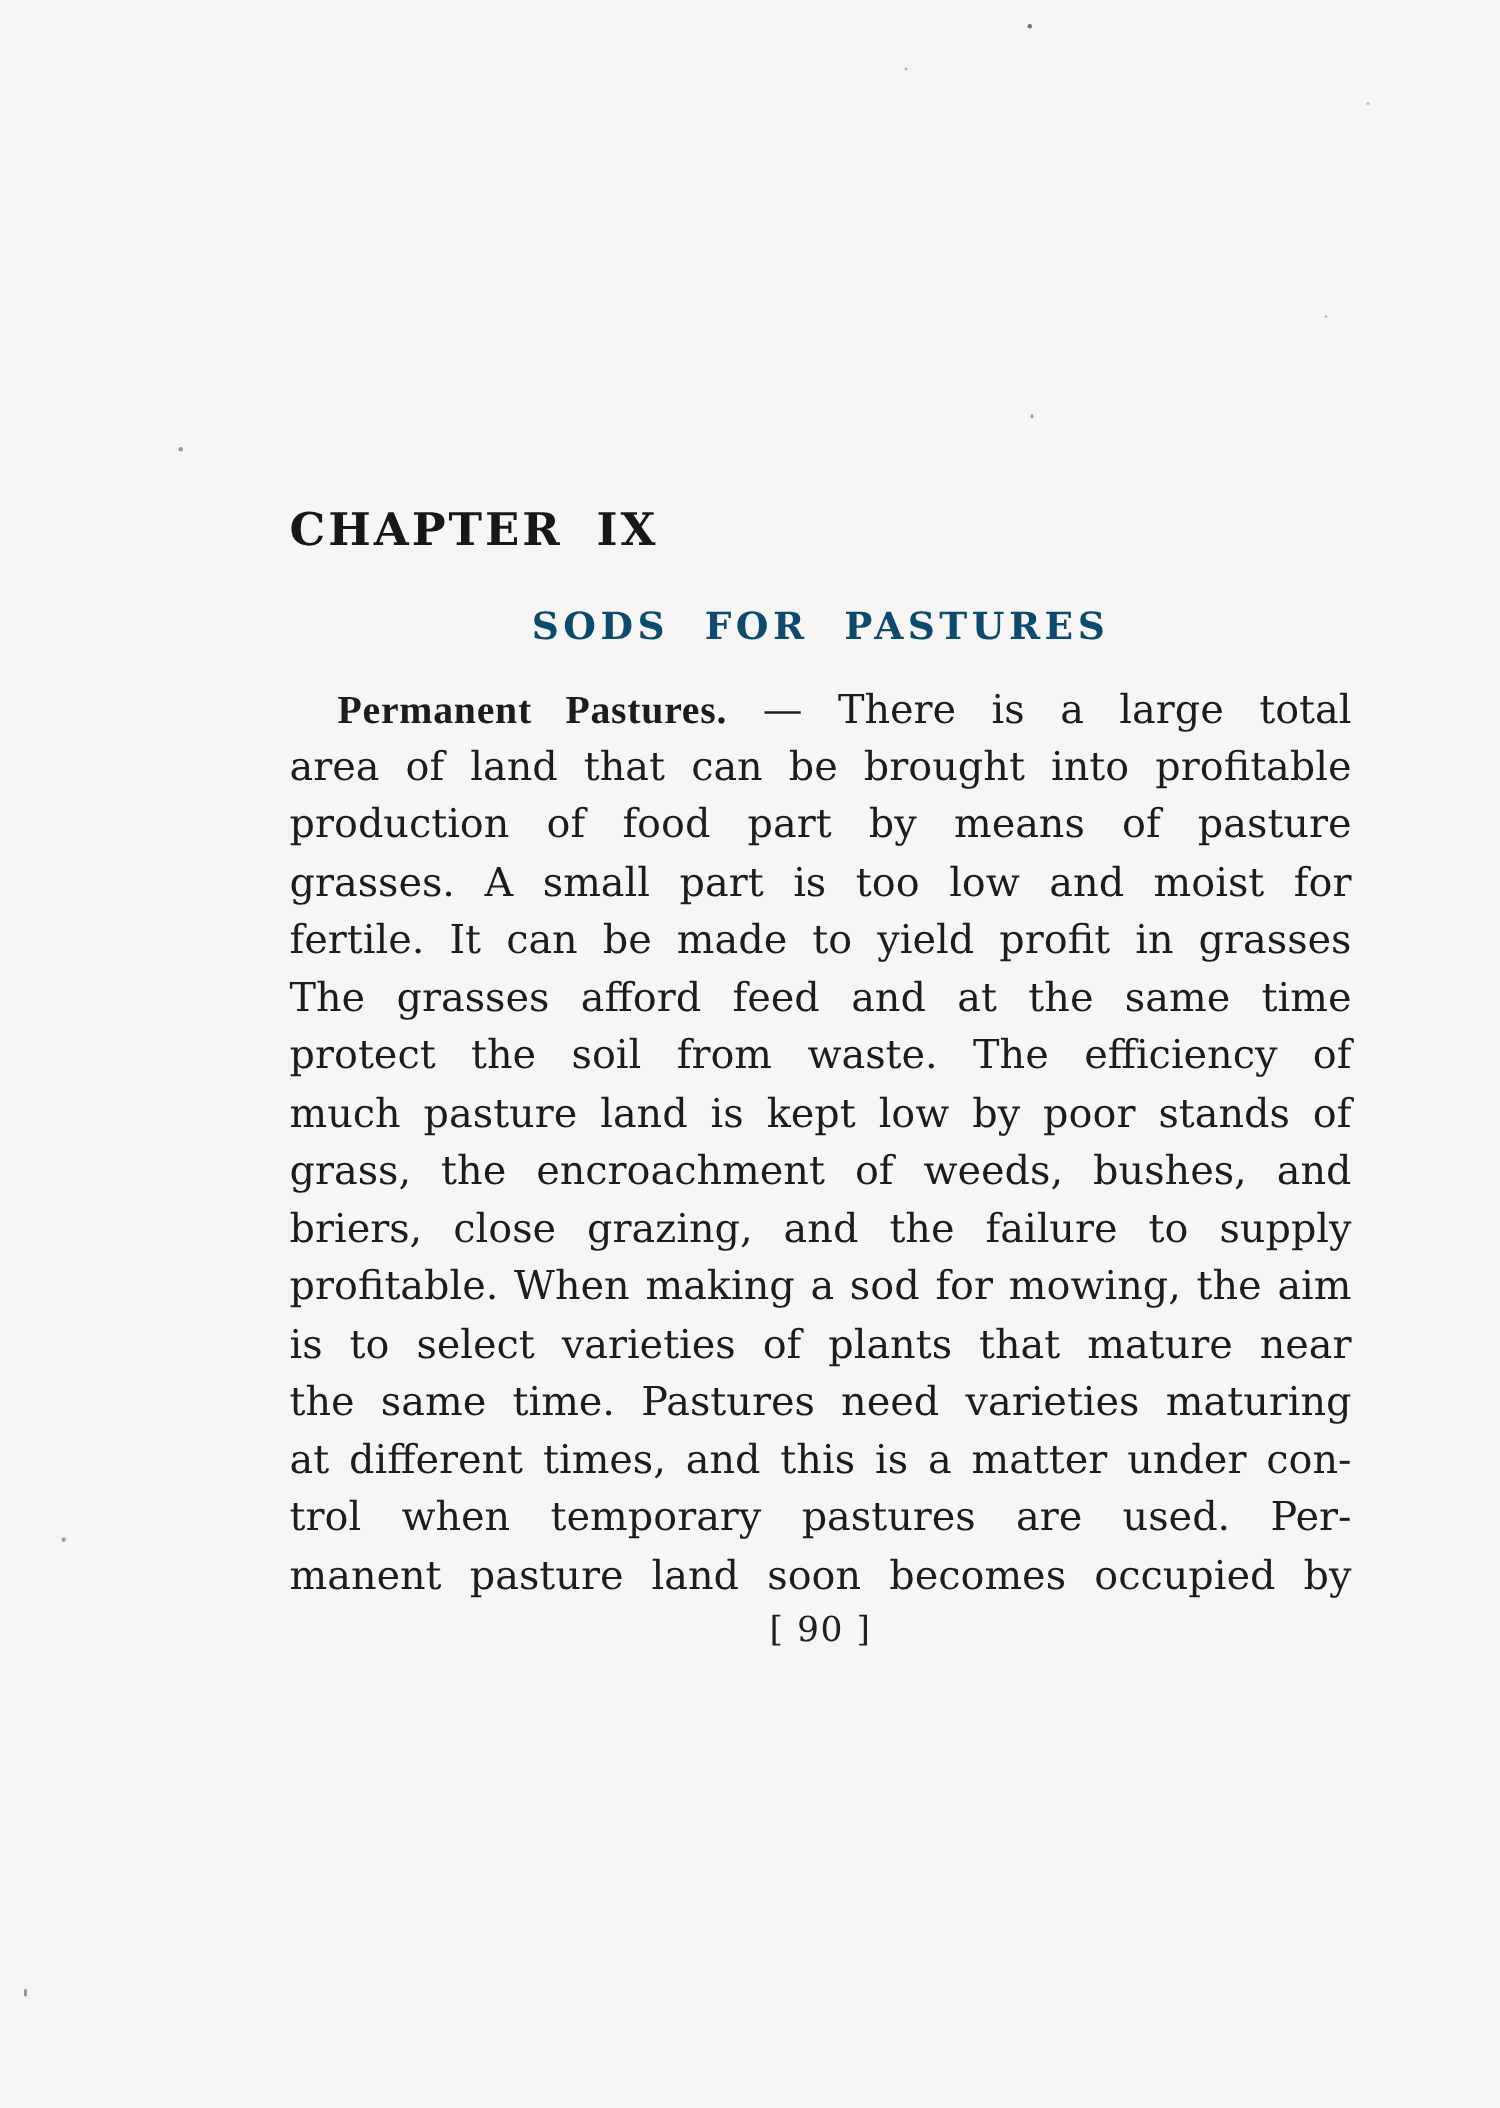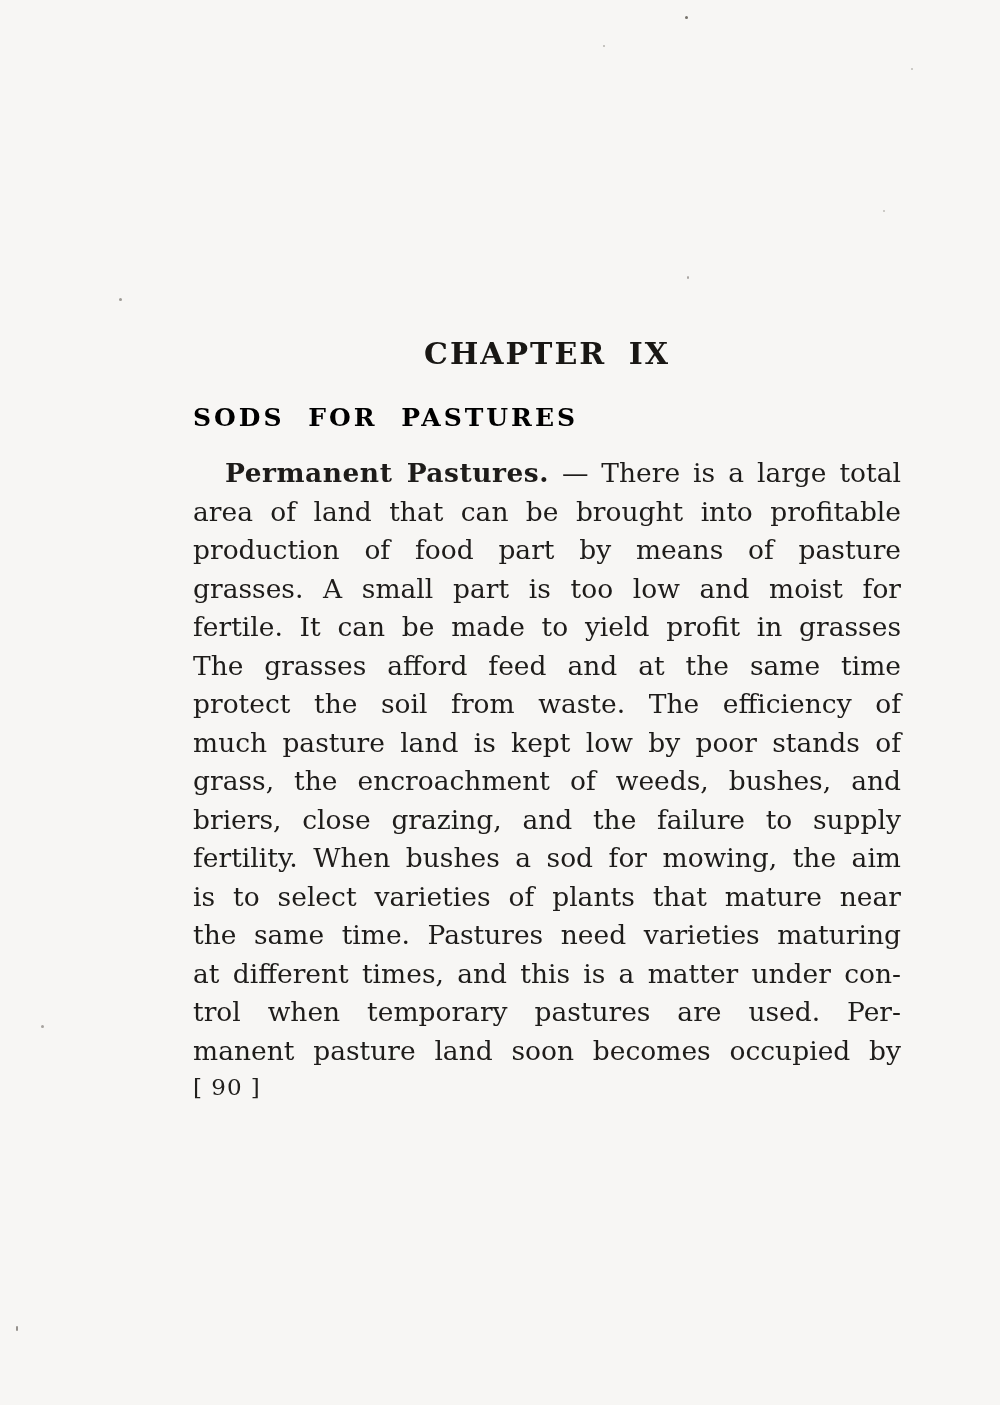"CHAPTER IX" .chapter-heading { text-align: center -> left }
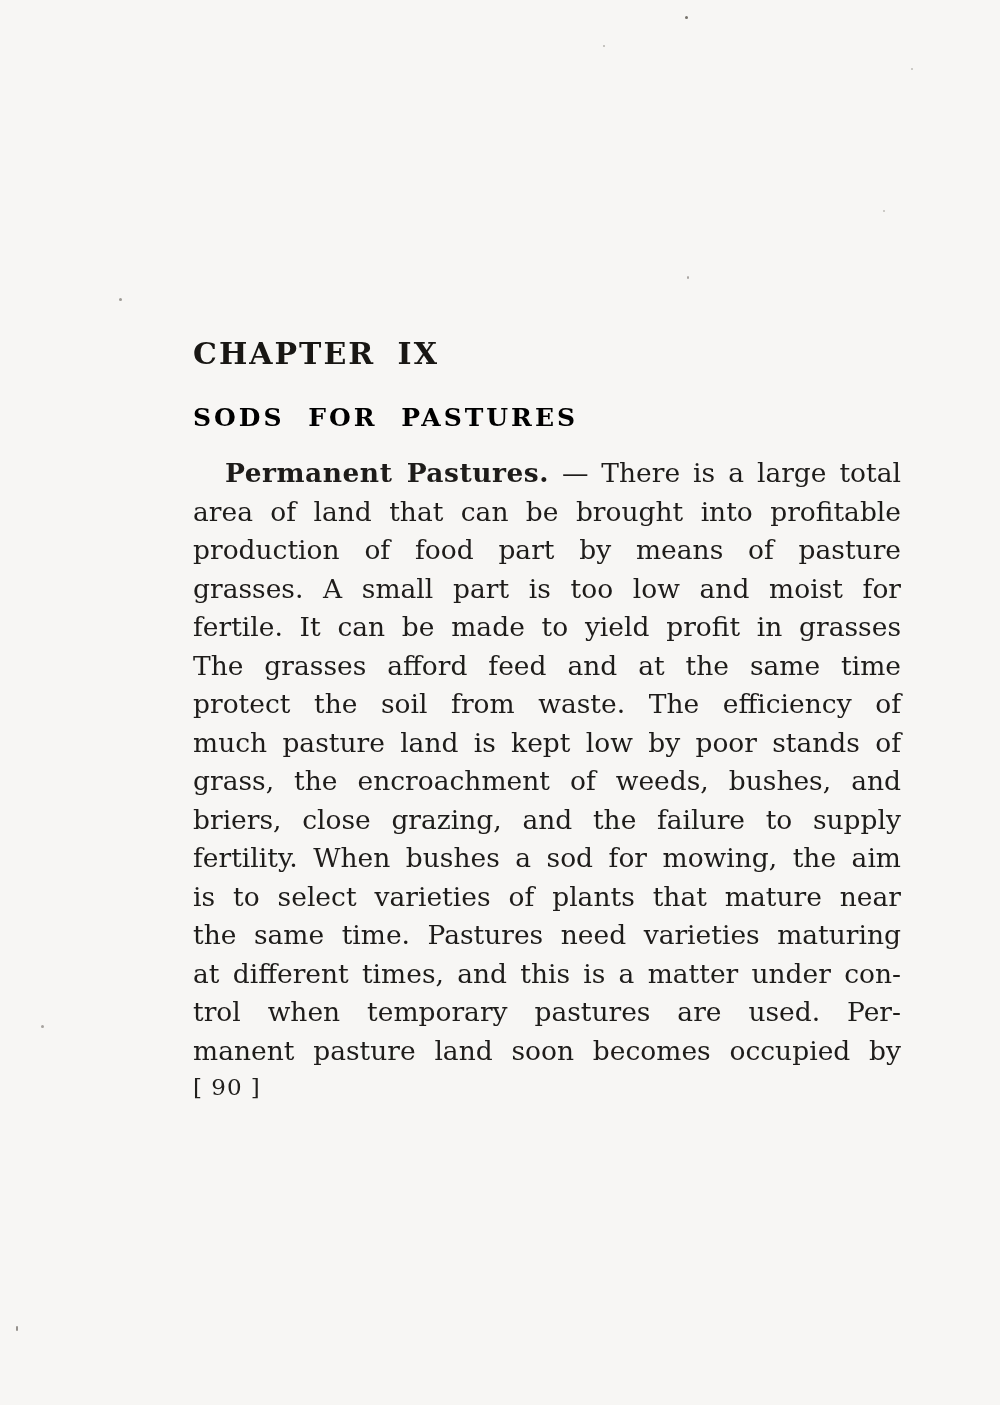"SODS FOR PASTURES" .section-title { color: #000000 -> #0c4a6e; text-align: left -> center }
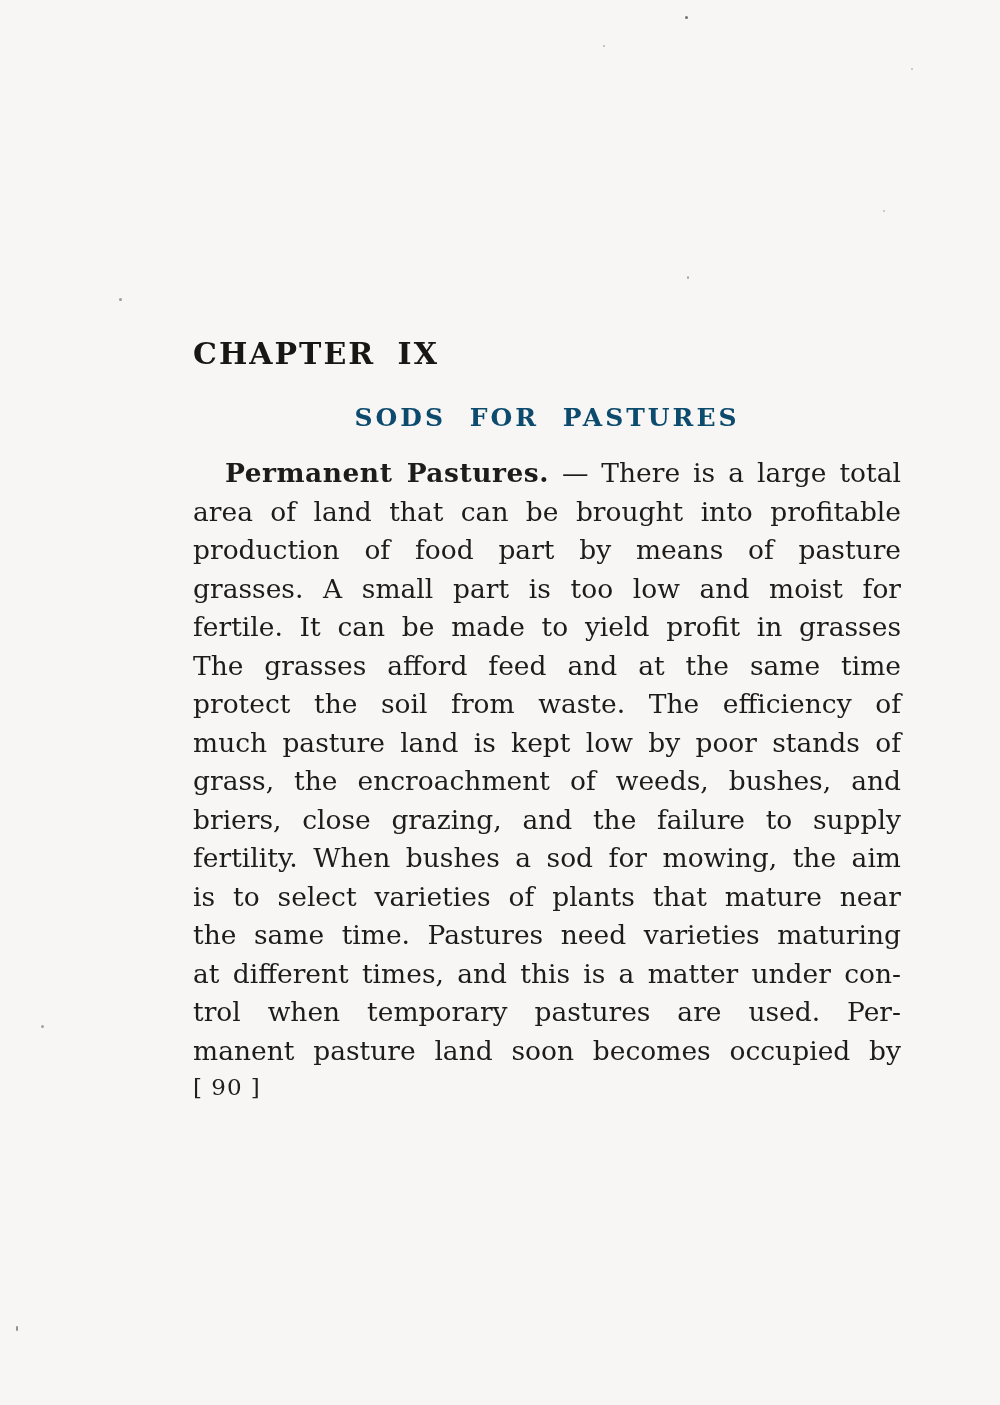"Permanent Pastures." .lead-bold { font-family: none -> Liberation Serif, serif }
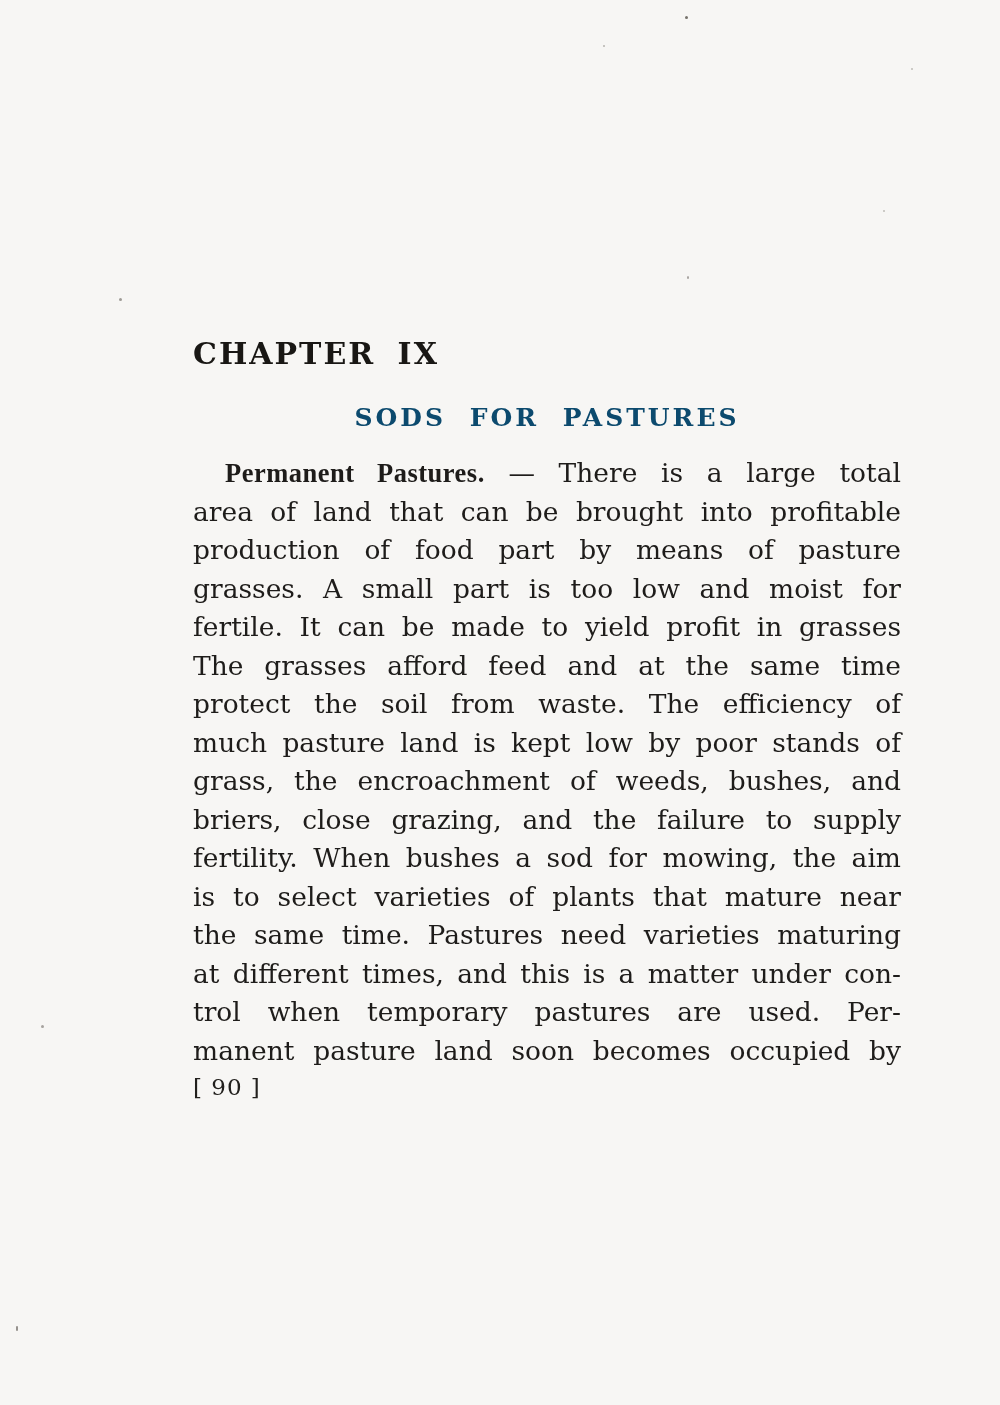"fertility. When bushes a sod" div.line { text: fertility.  When bushes -> profitable.  When making }
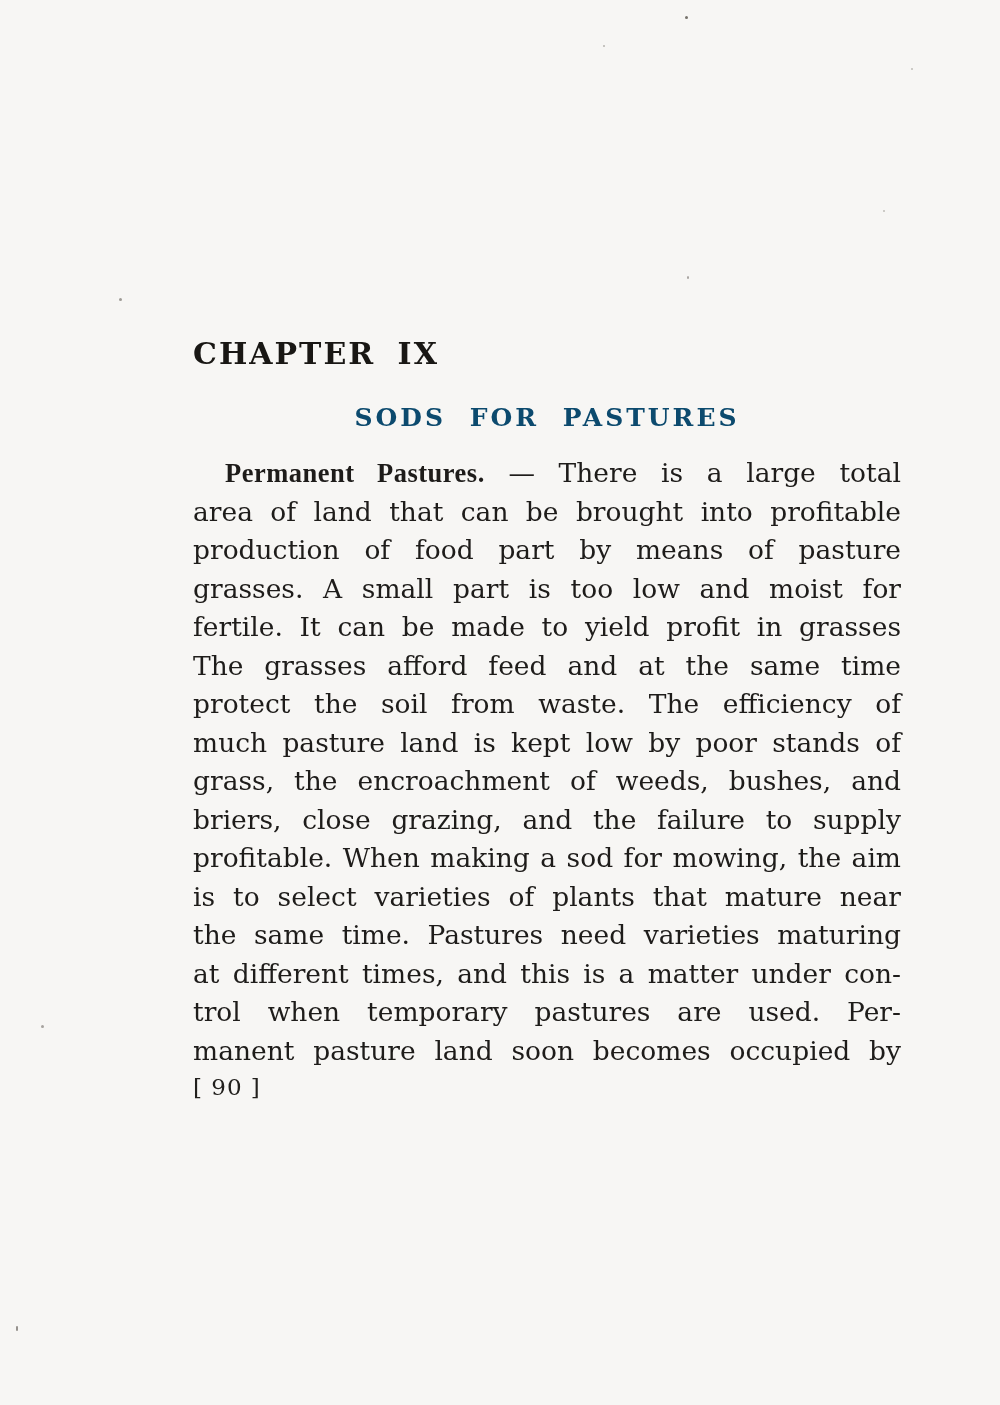"[ 90 ]" .page-number { text-align: none -> center }
